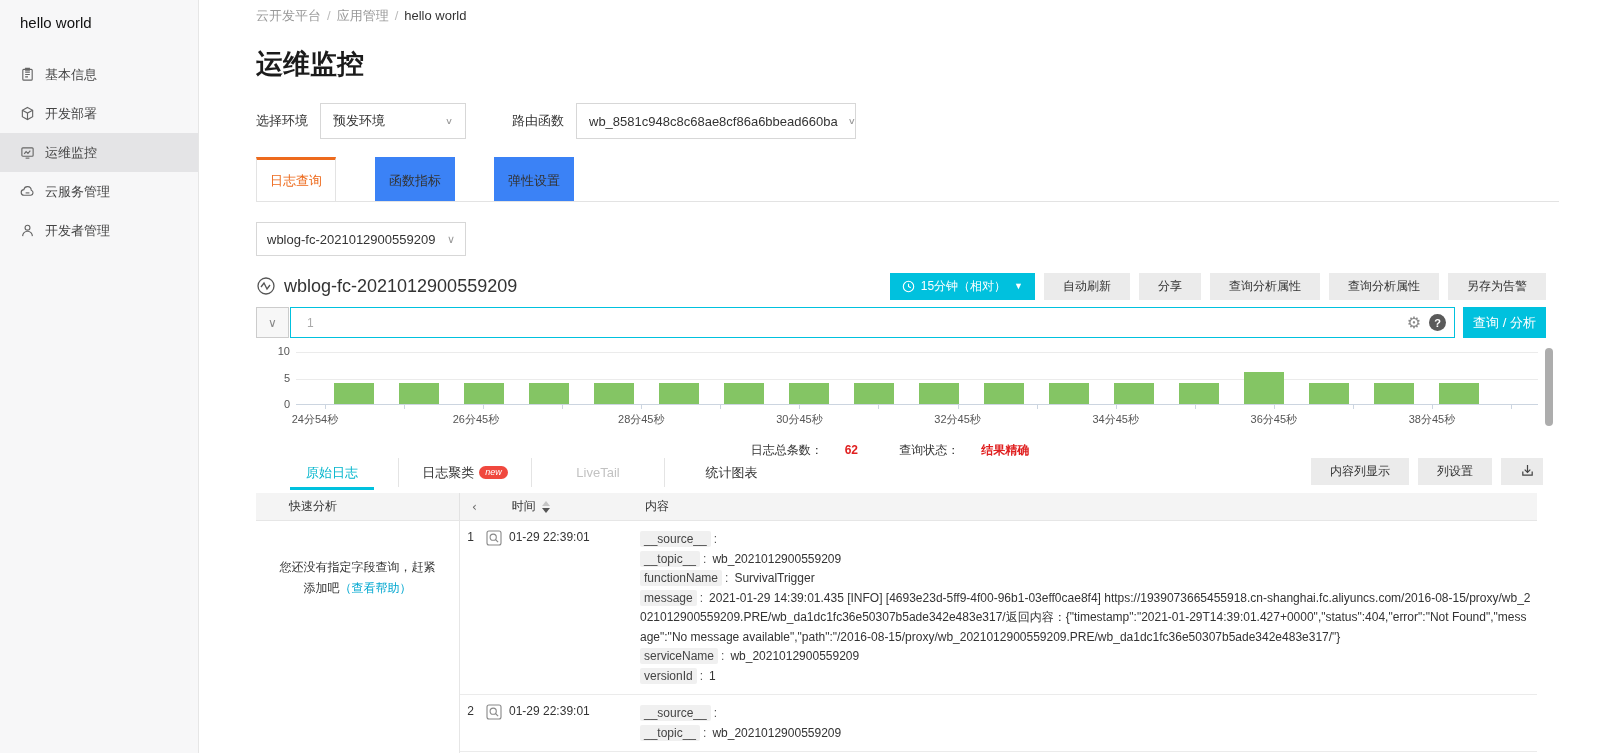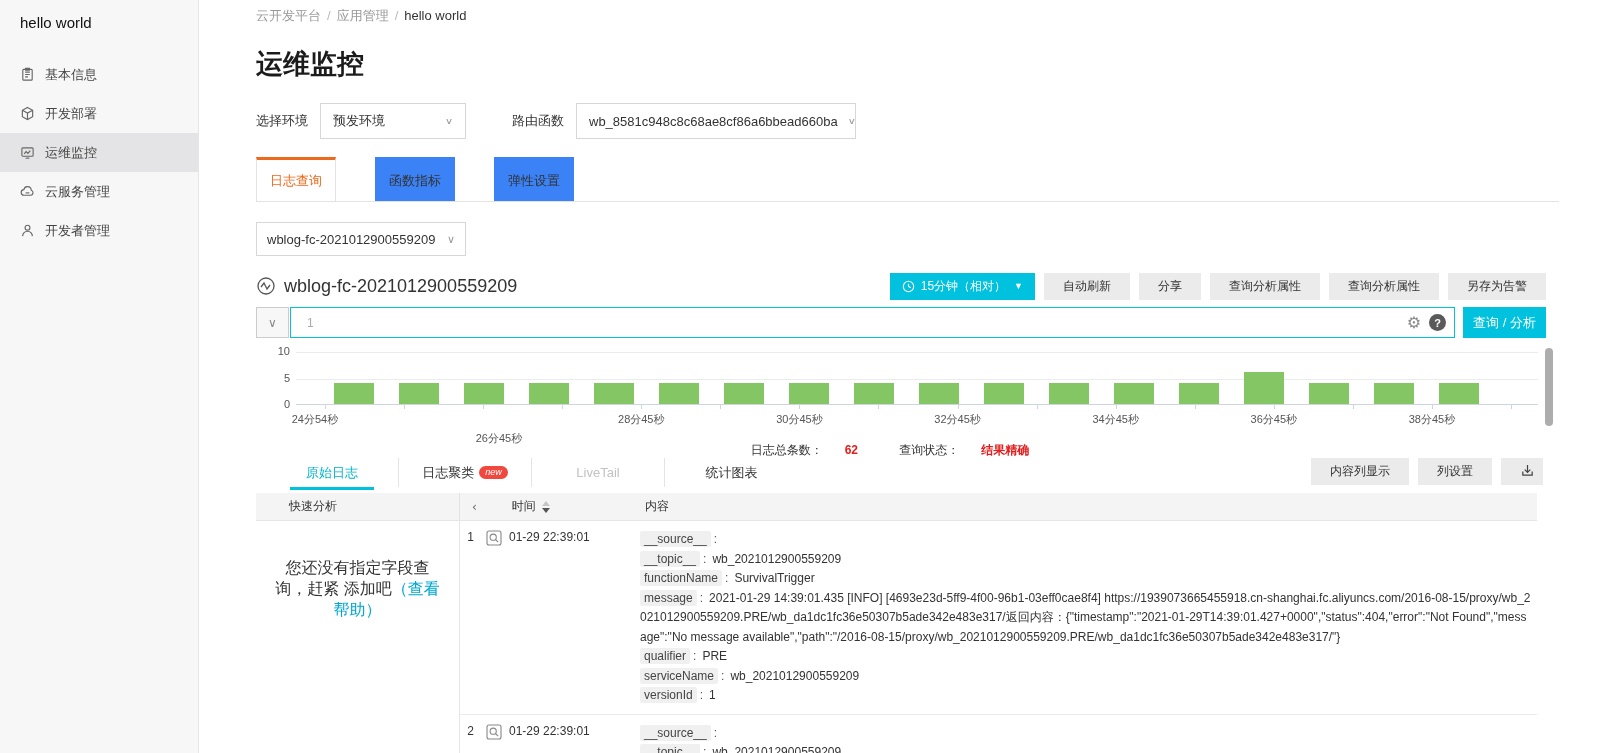"26分45秒" div.xlab { left: 203px -> 180px; margin-top: 19px -> none }
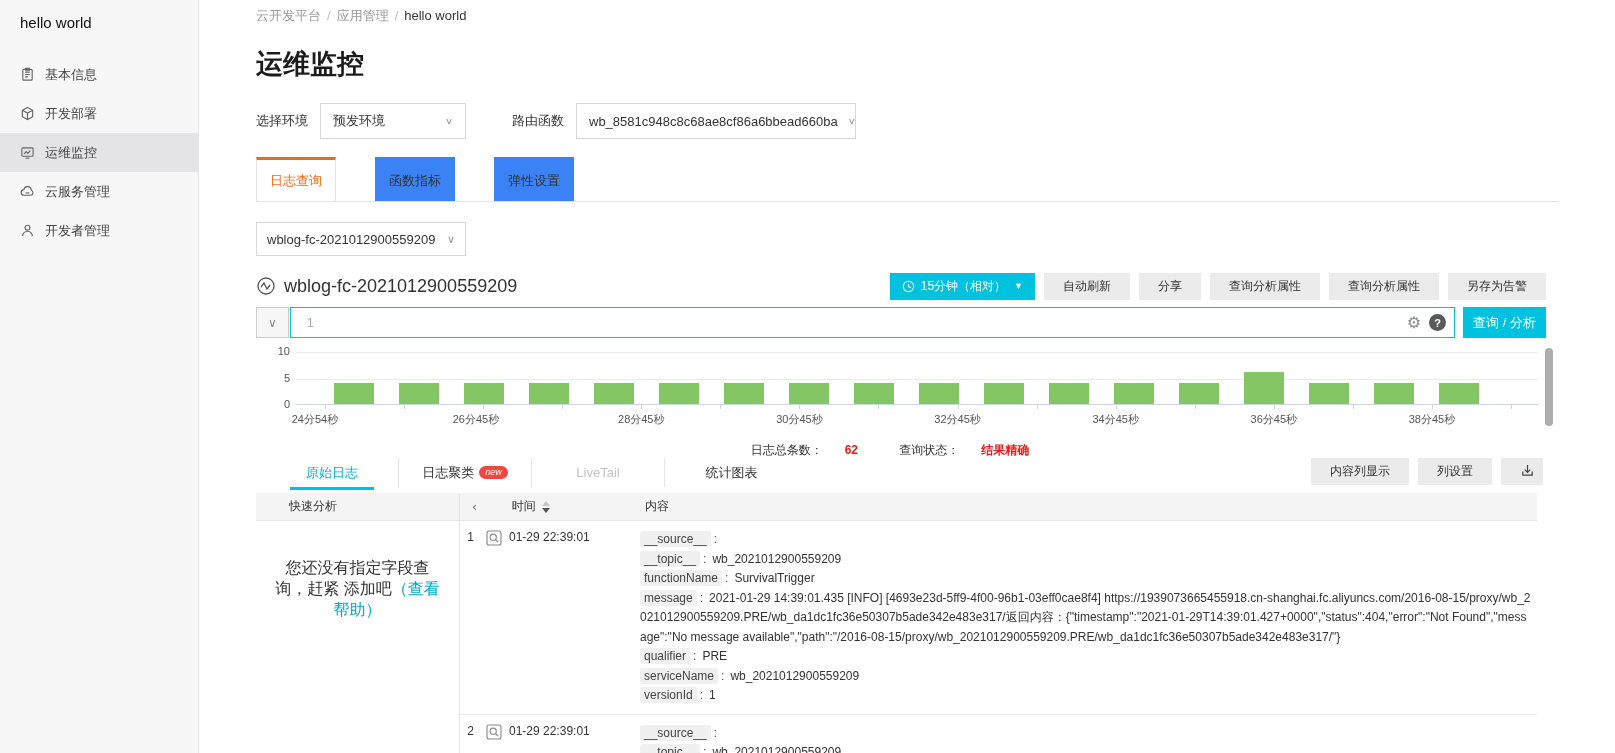"您还没有指定字段查询，赶紧 添加吧（查看帮助）" .quick-panel { font-size: 16px -> 12px }
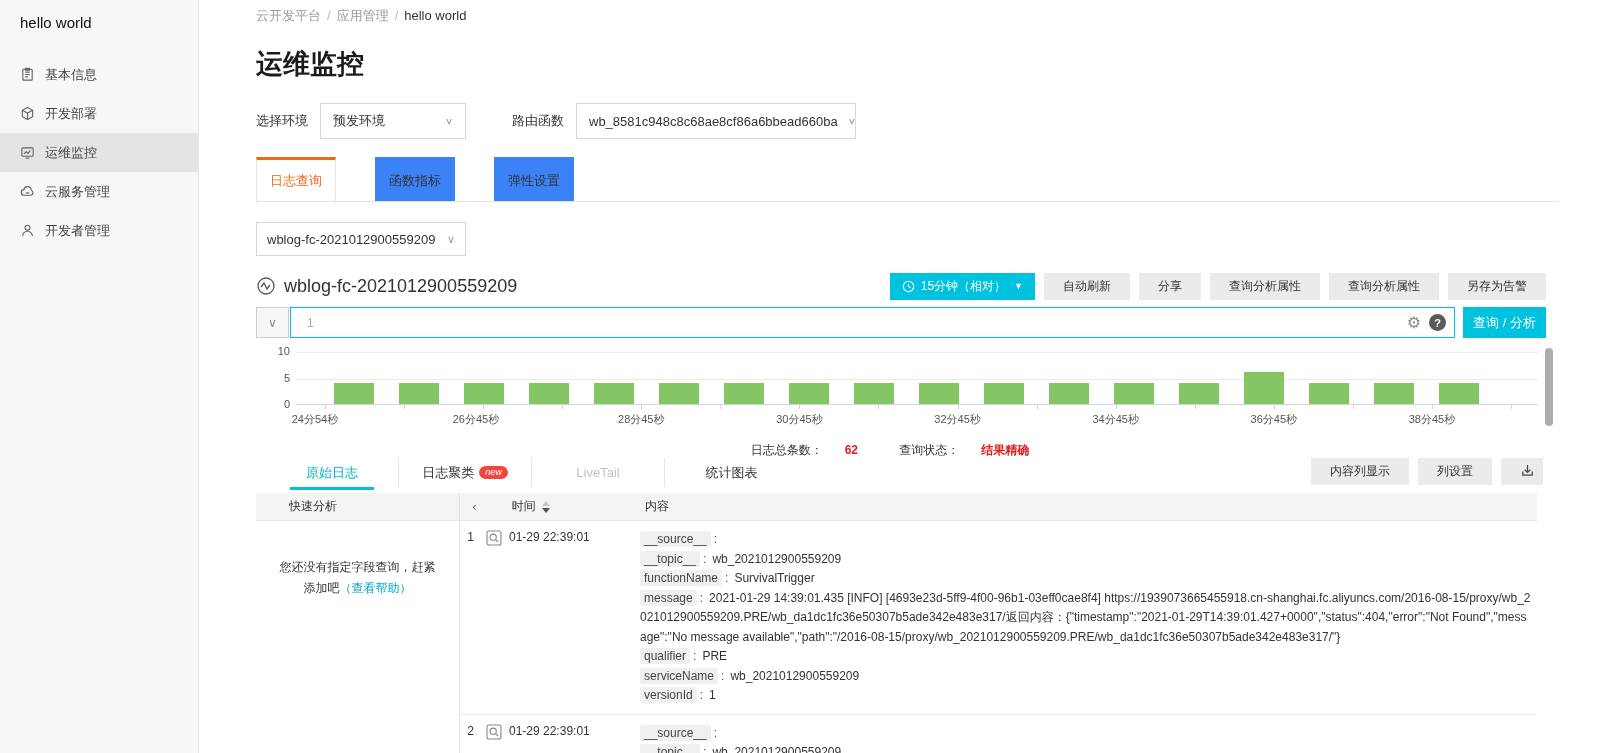"qualifier : PRE" div.fline { html: <div><span>qualifier</span><span>:</span><span>PRE</span></div> -> none }
